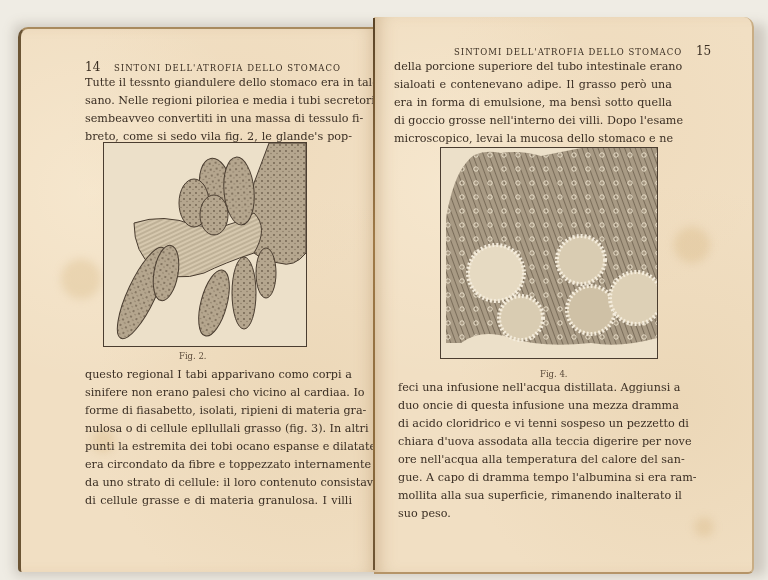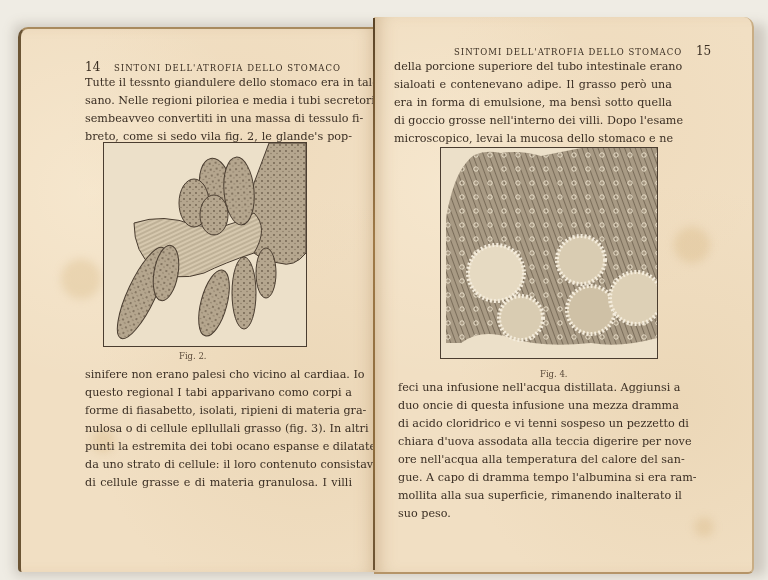"sinifere non erano palesi cho" span.line { order: before "questo regional I tabi apparivano" -> after "questo regional I tabi apparivano" }
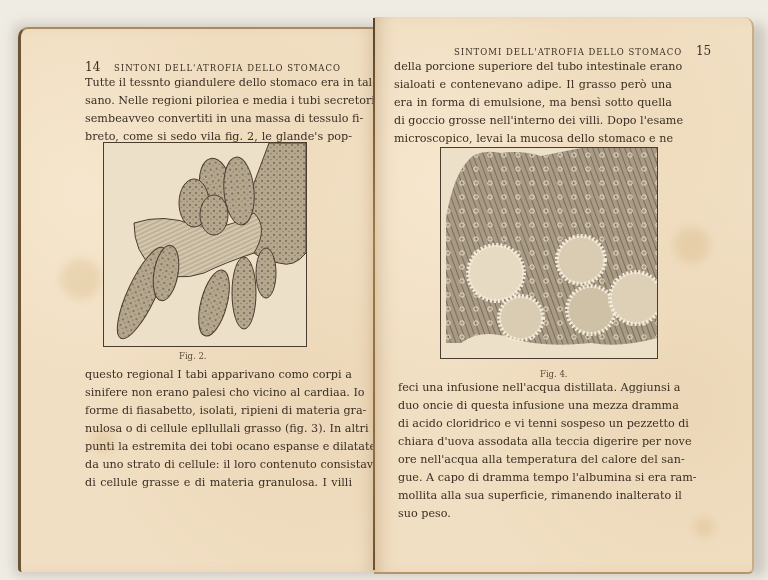"era circondato da fibre e" span.line { html: none -> <span>era circondato da fibre e toppezzato internamente</span> }
